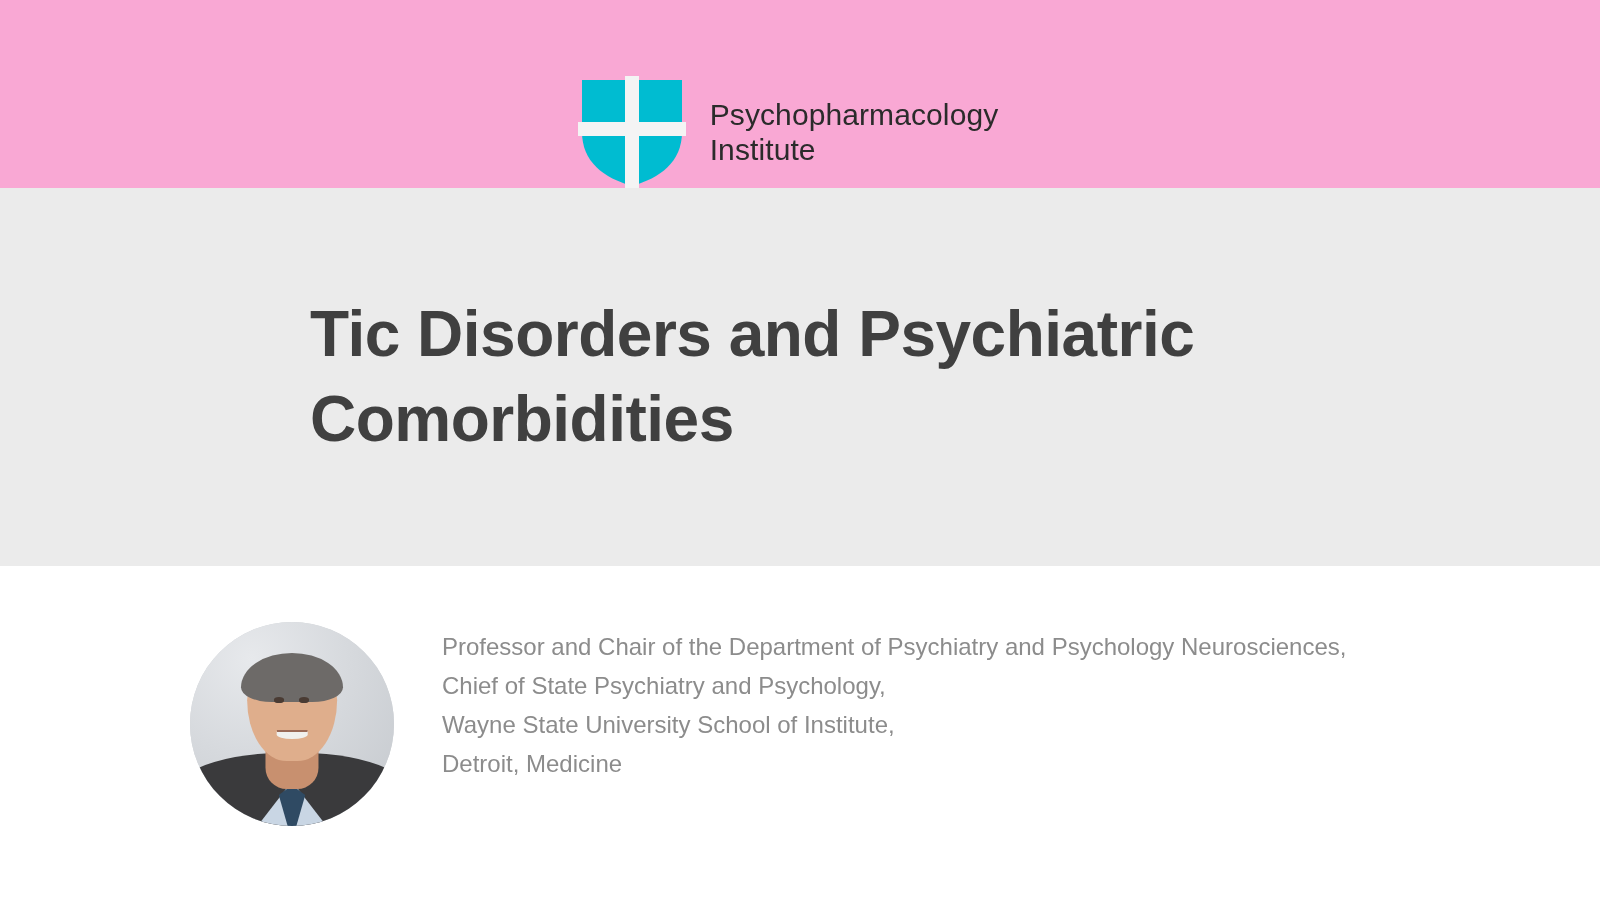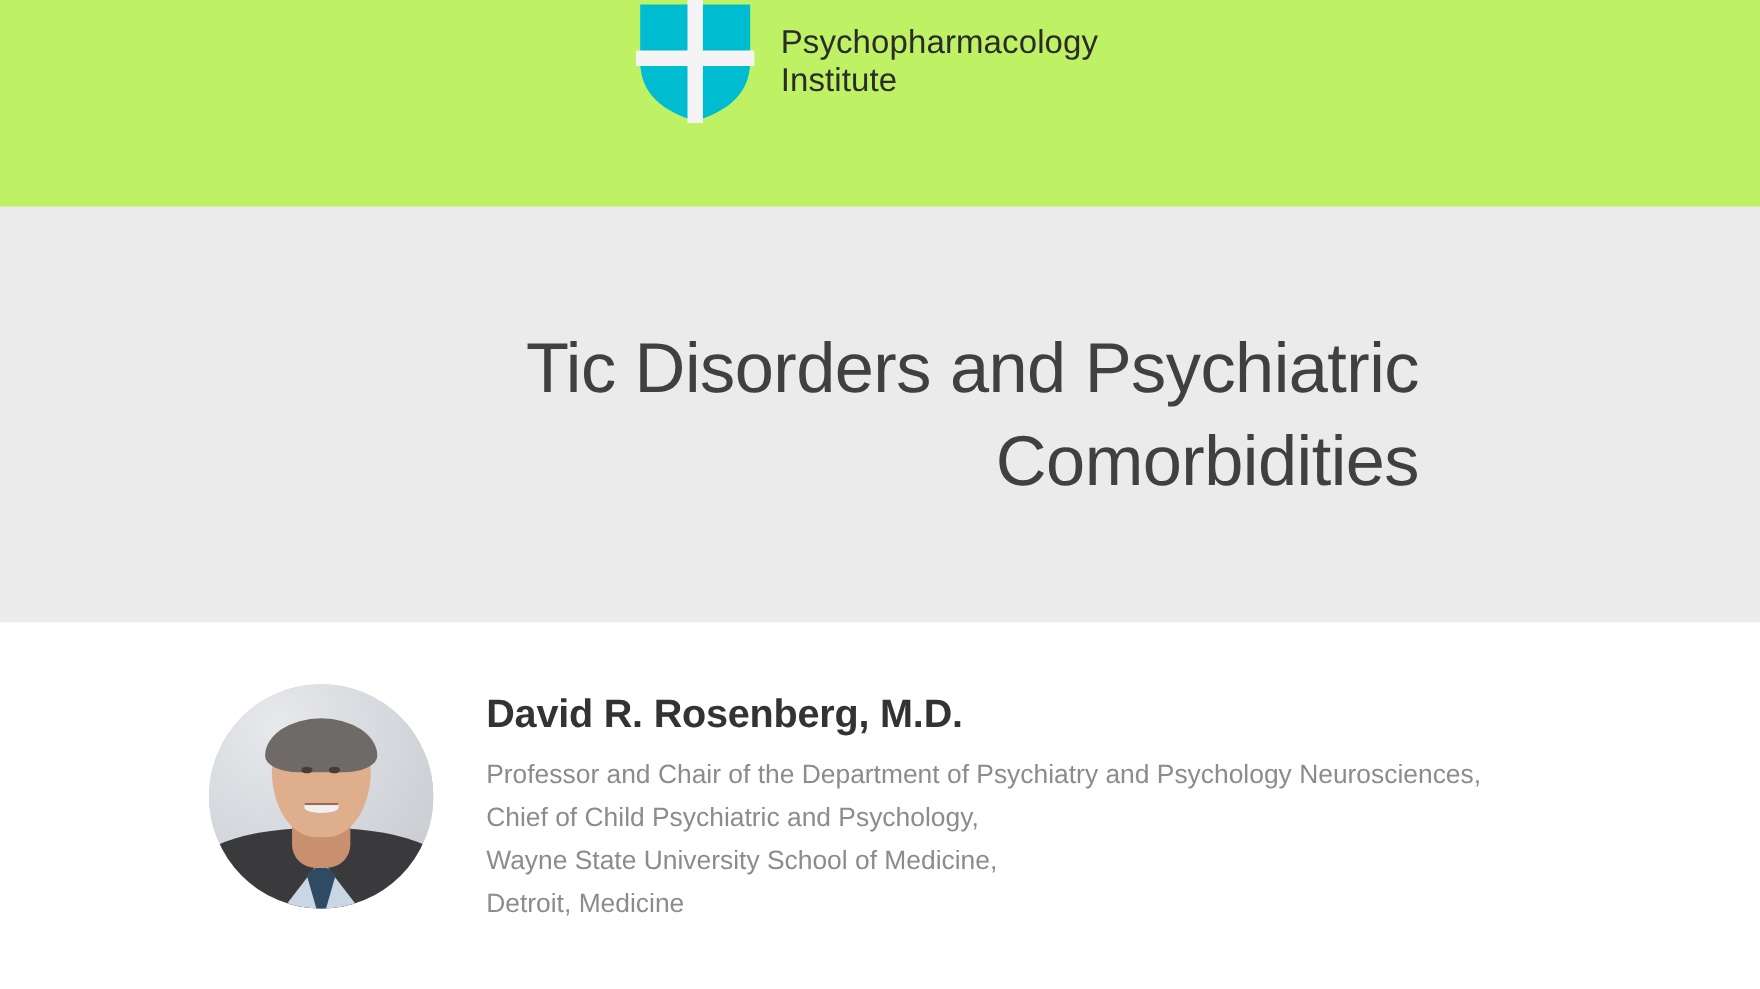"Psychopharmacology" .header { align-items: flex-start -> flex-end; background: #bef264 -> #f9a8d4 }
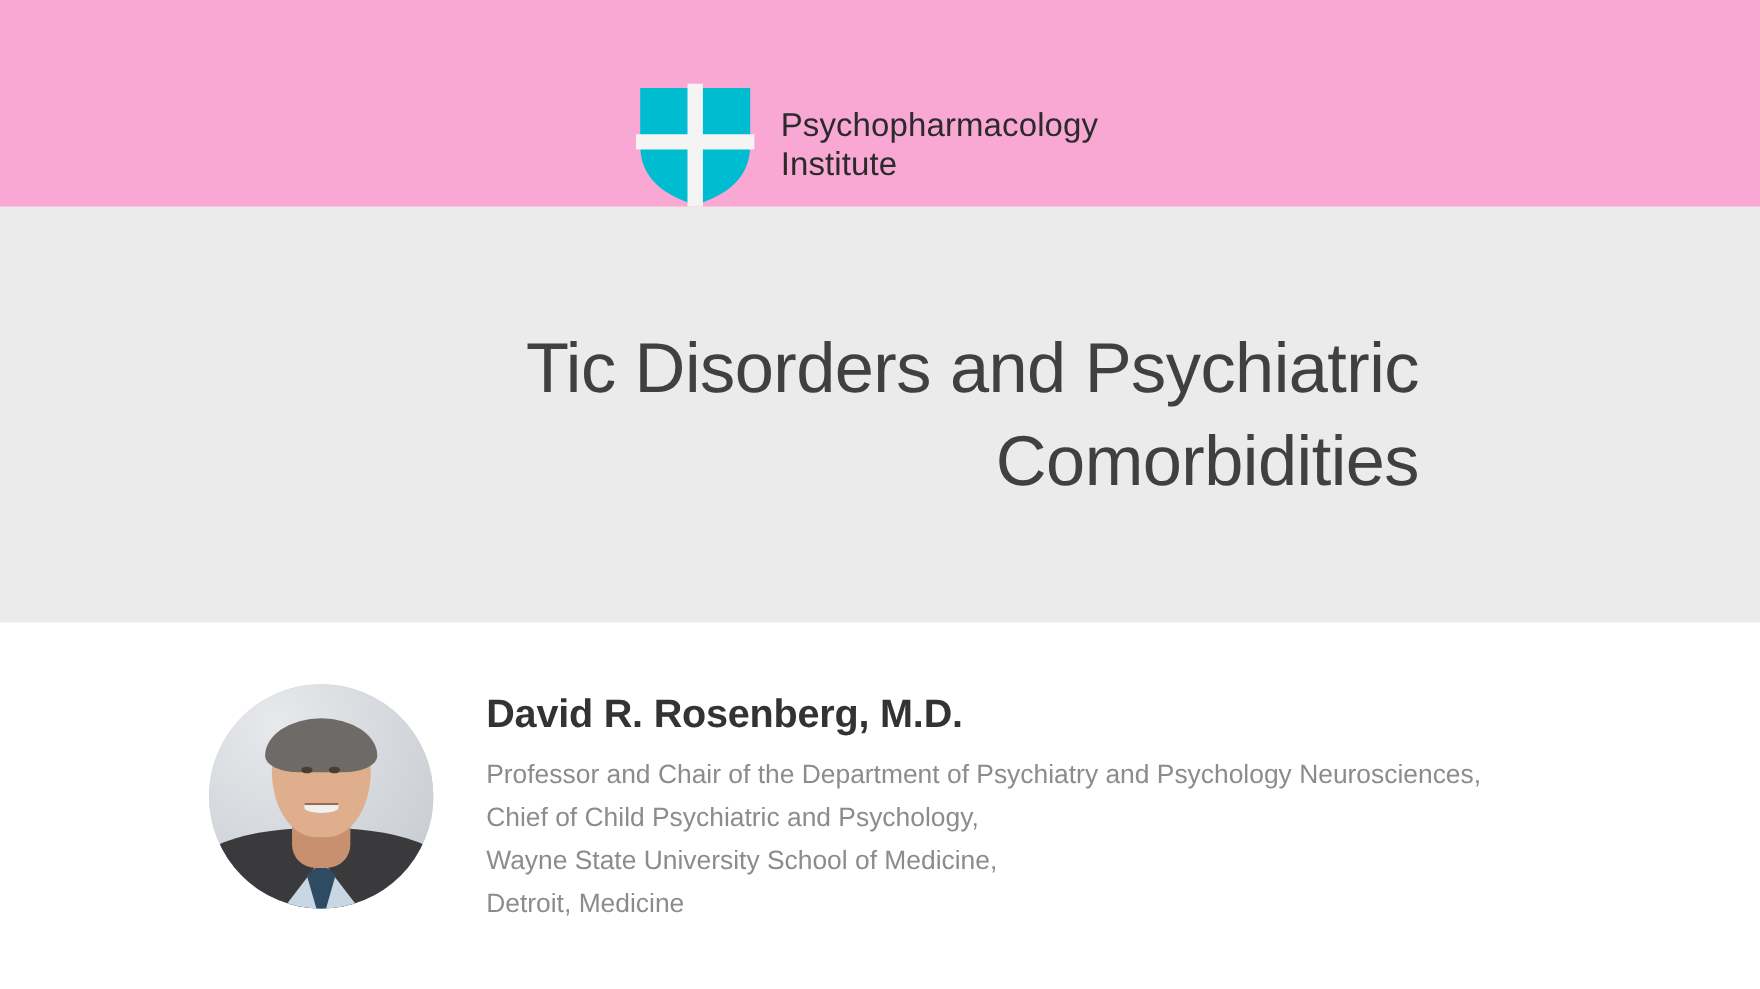"Tic Disorders and Psychiatric" .title { font-weight: 400 -> 700; text-align: right -> left }
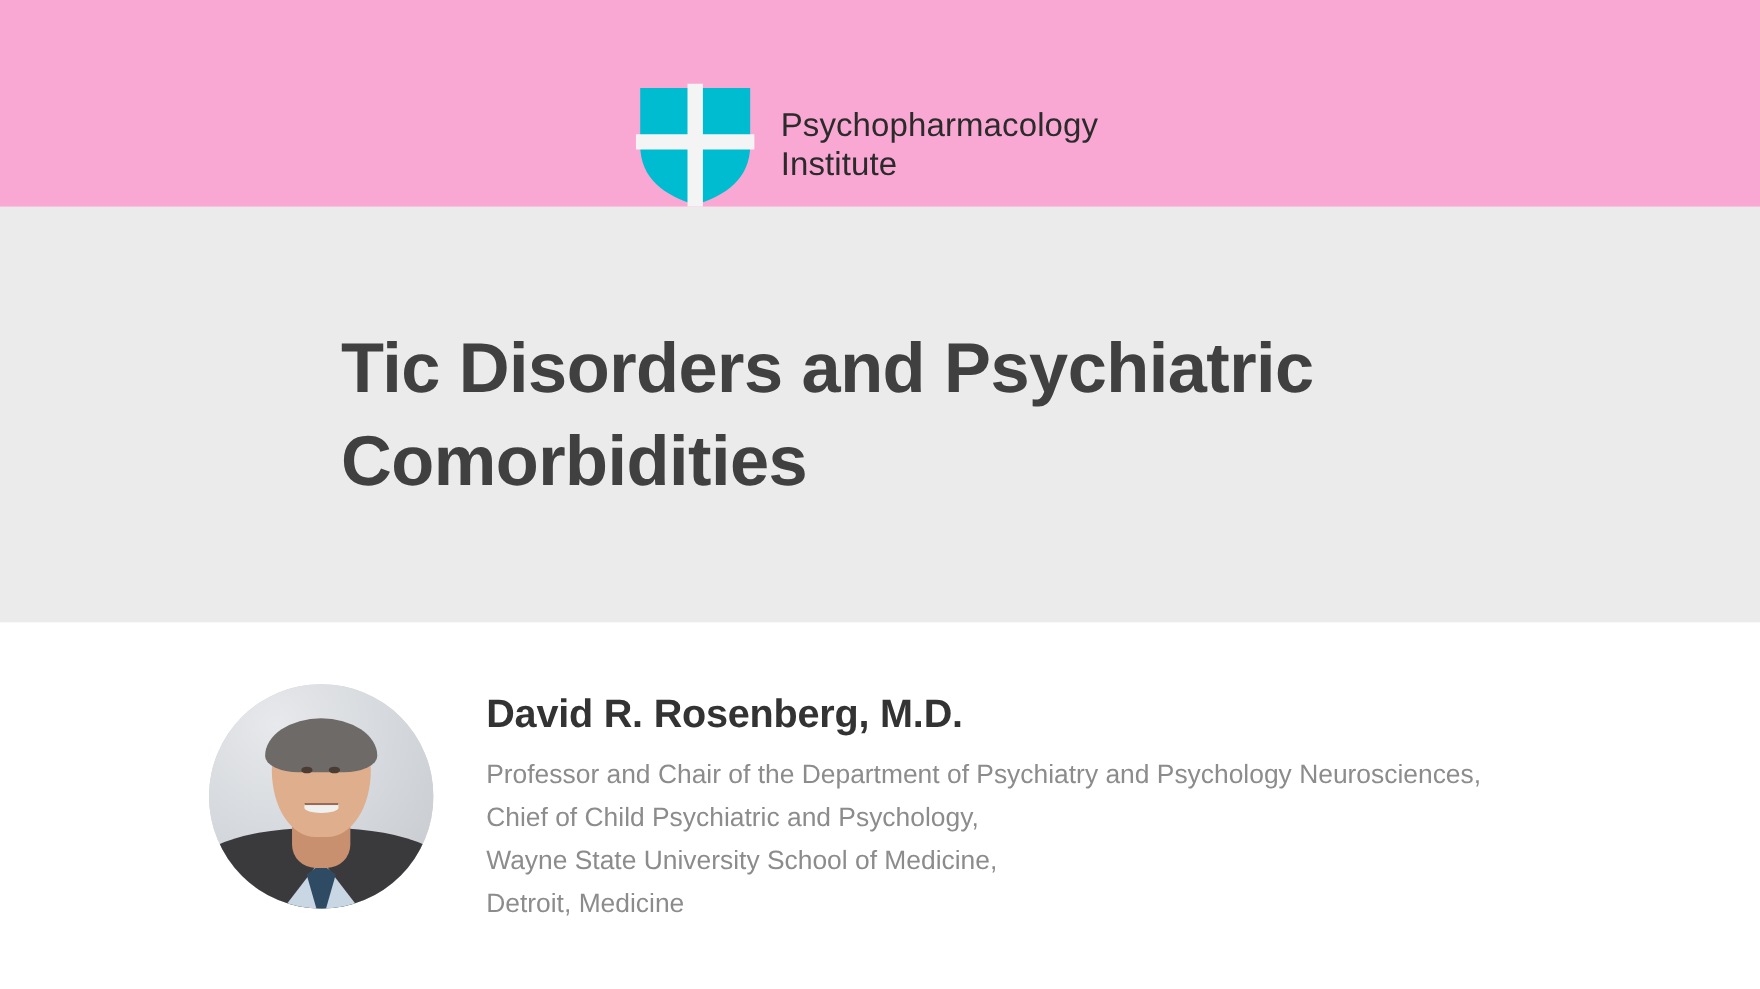"David R. Rosenberg, M.D." div.bio-name { html: <div>David R. Rosenberg, M.D.</div> -> none }
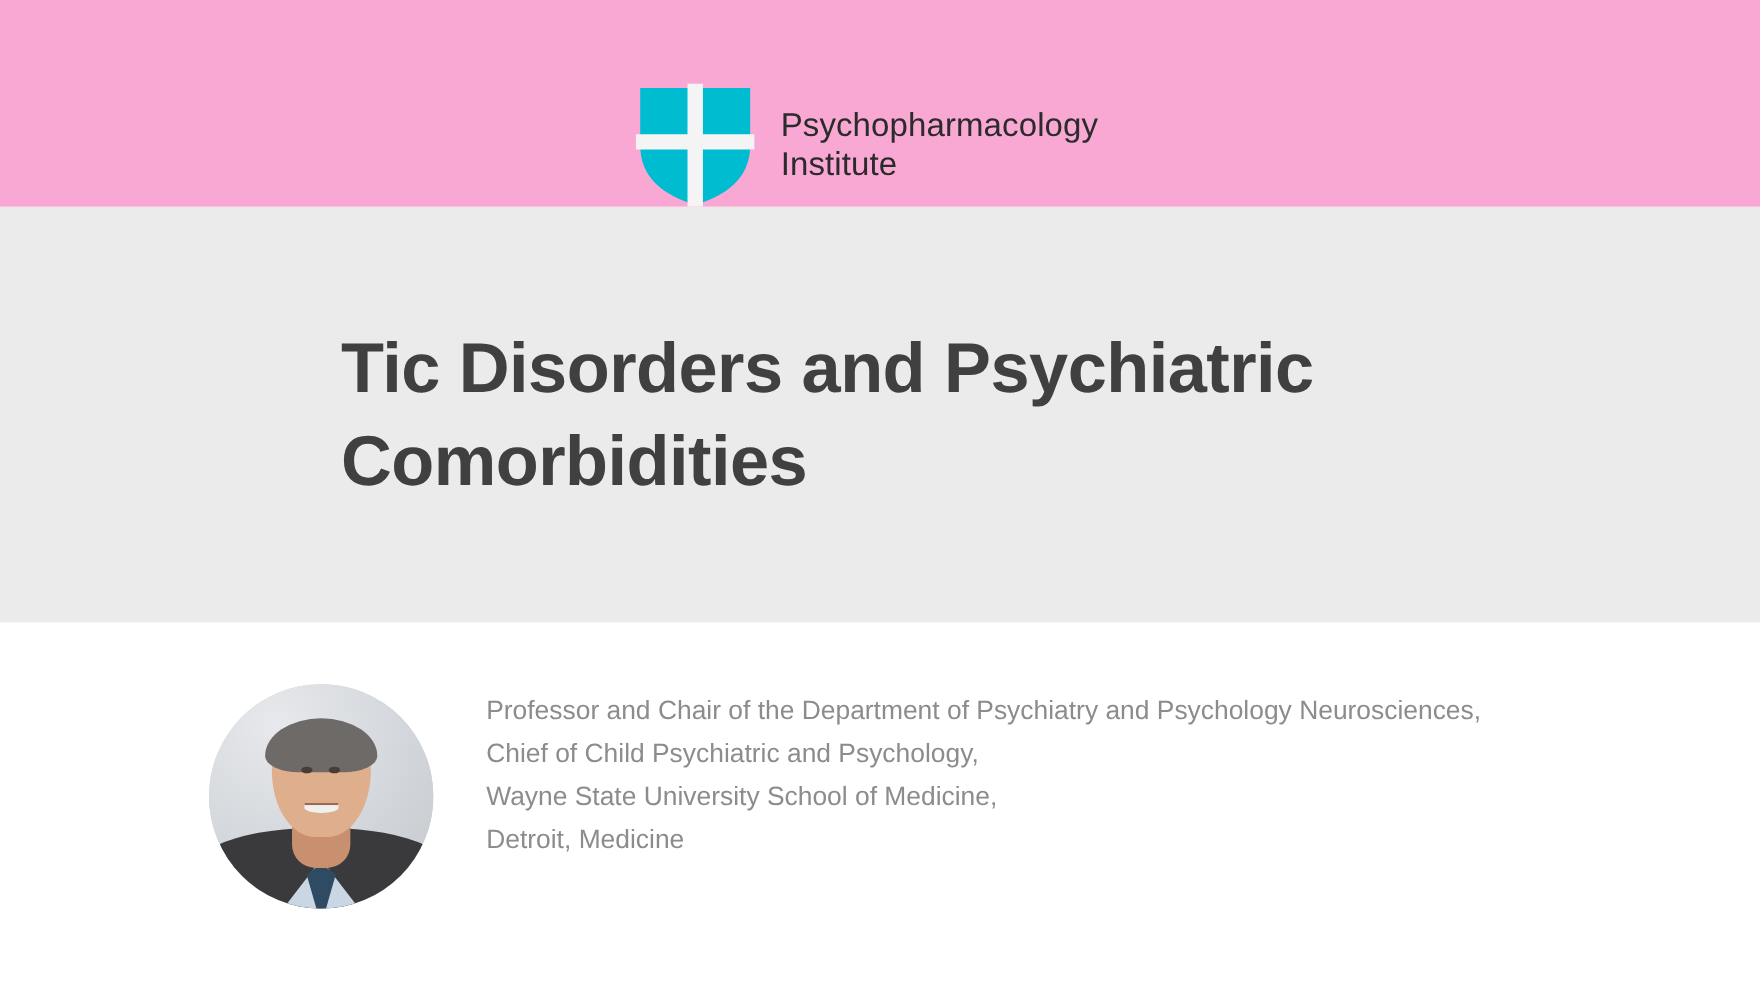"Chief of Child Psychiatric and" div.bio-line { text: Child Psychiatric -> State Psychiatry }
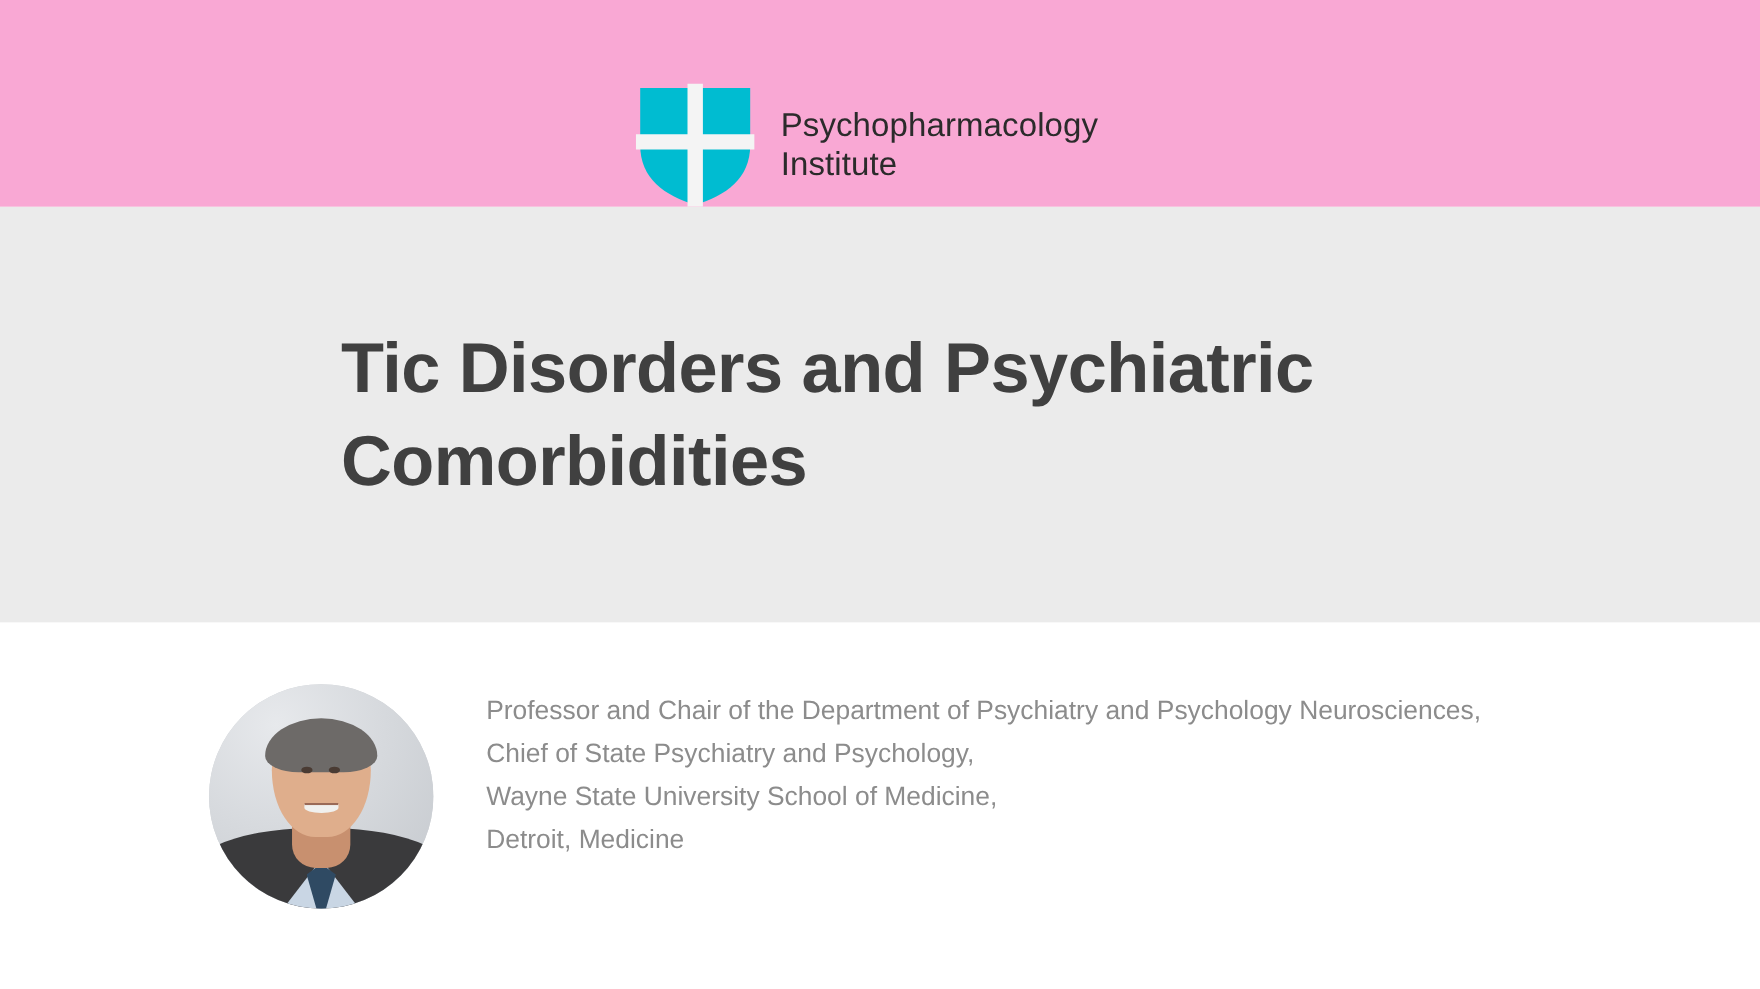"Wayne State University School of" div.bio-line { text: Medicine -> Institute }
